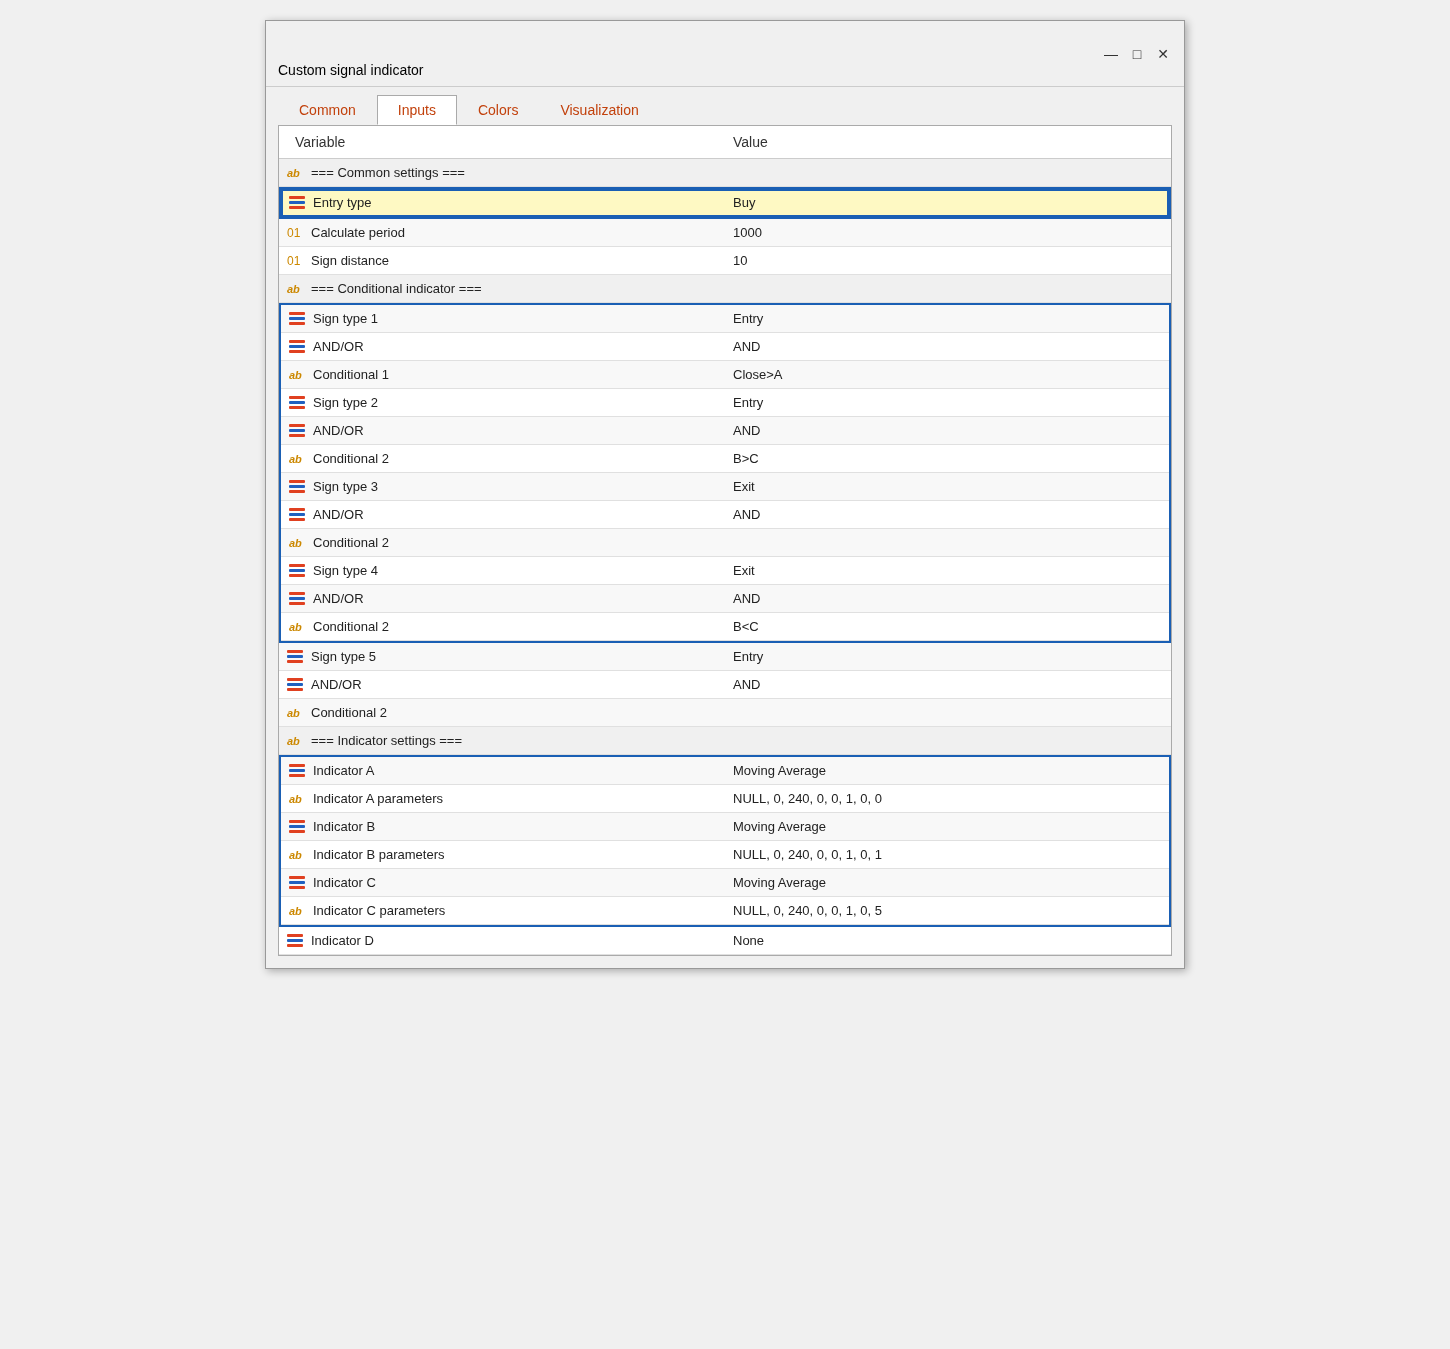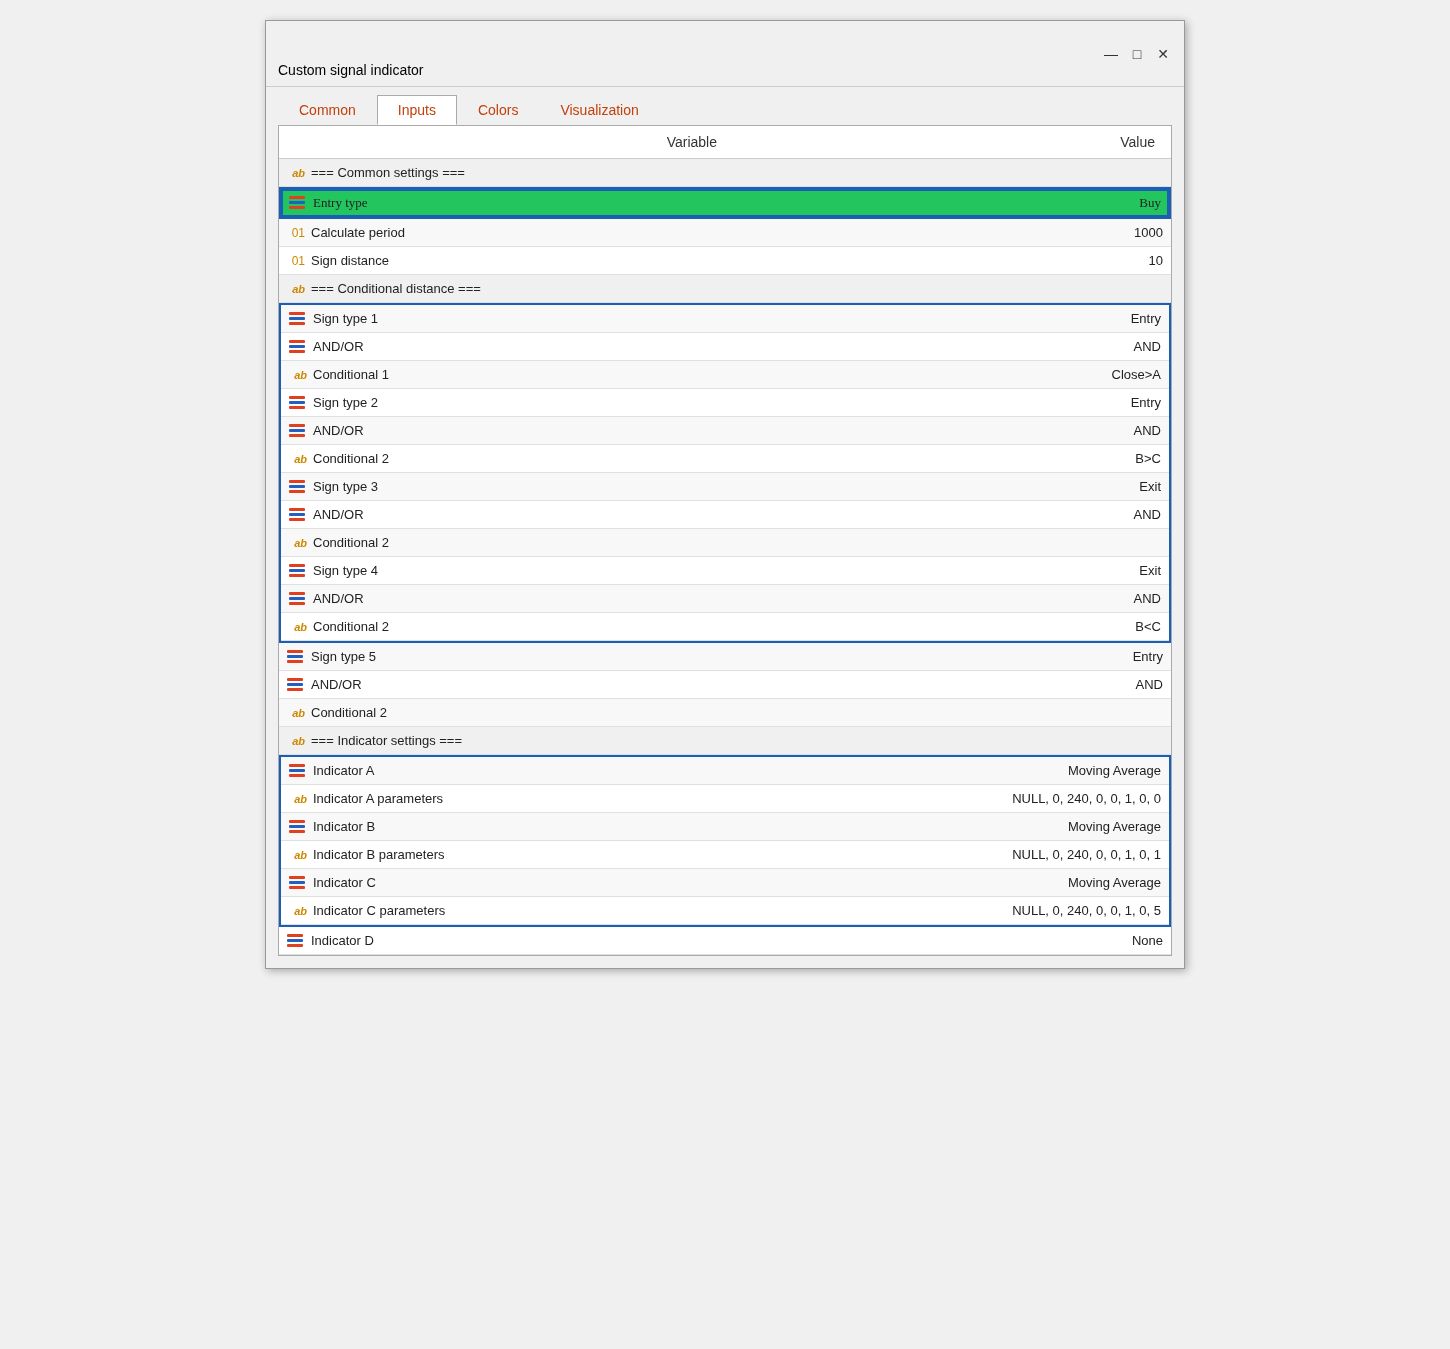"Variable" .tab-content { text-align: right -> none }
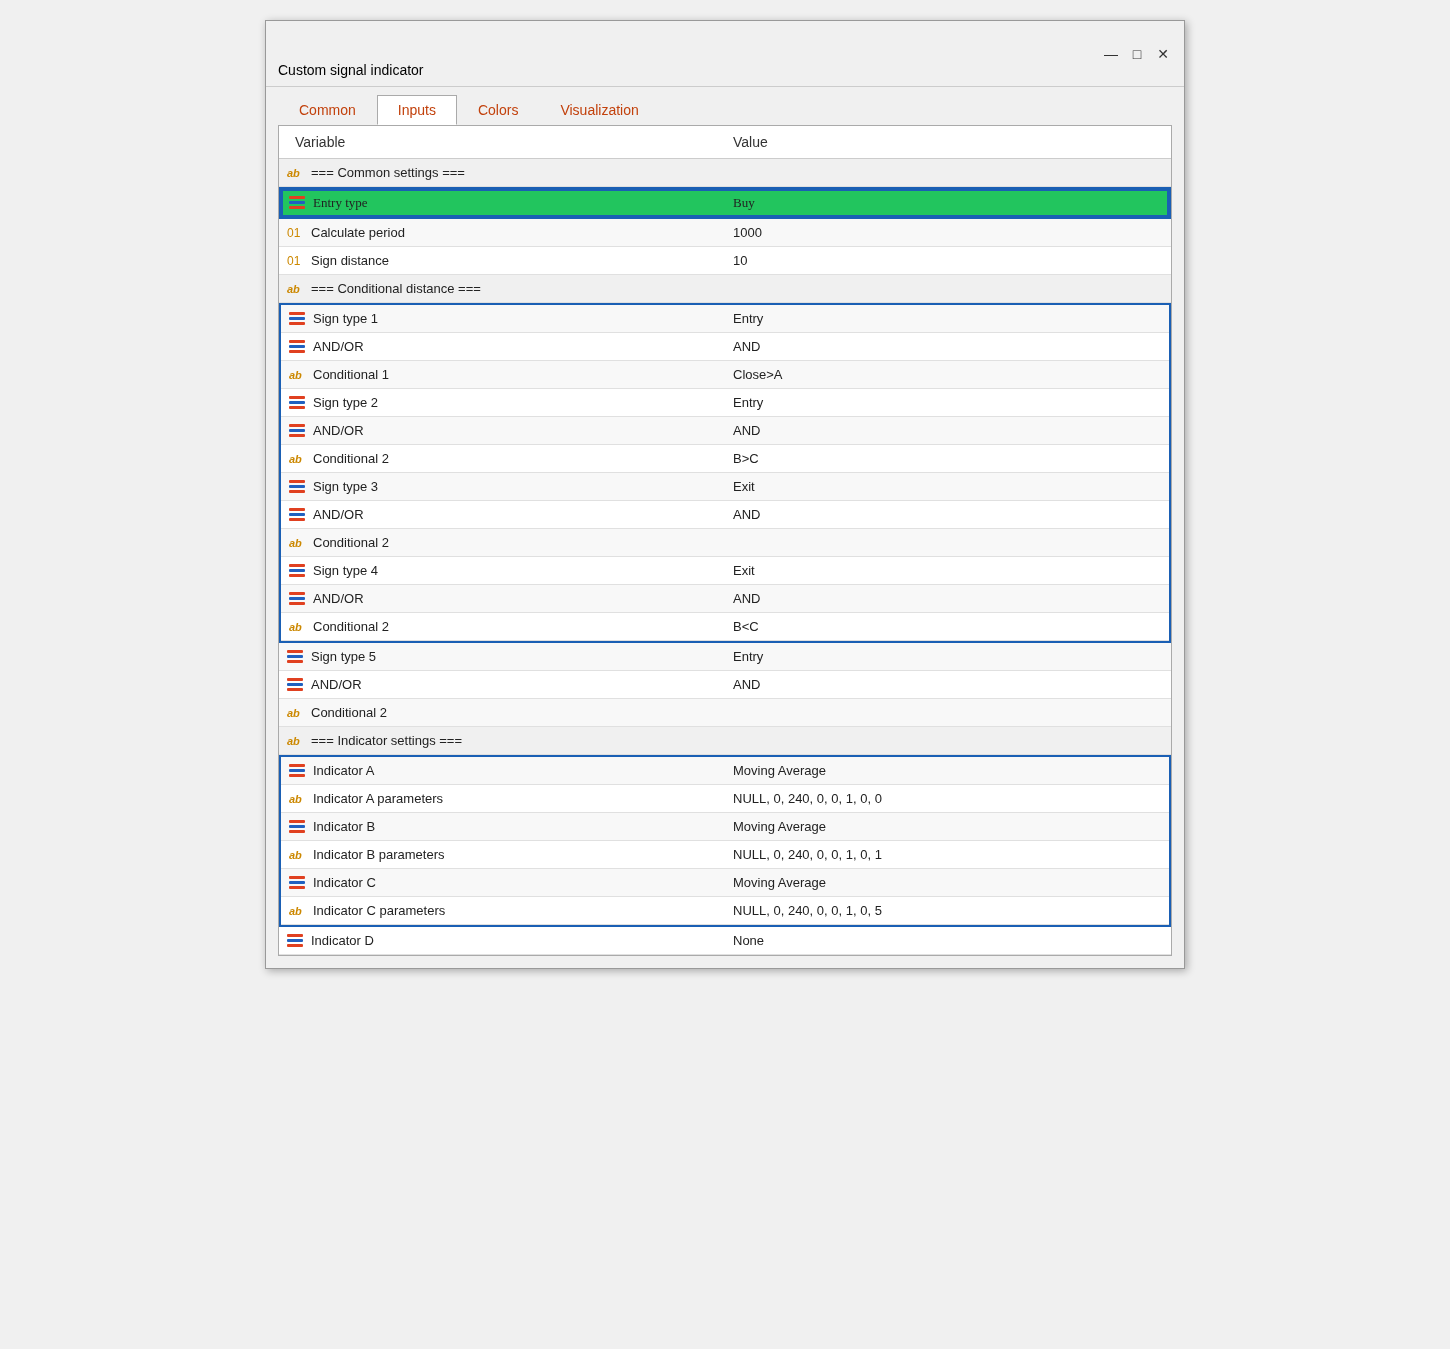"Entry type" .table-row.selected { background: #22c55e -> #fef9c3; font-family: Liberation Serif, serif -> none }
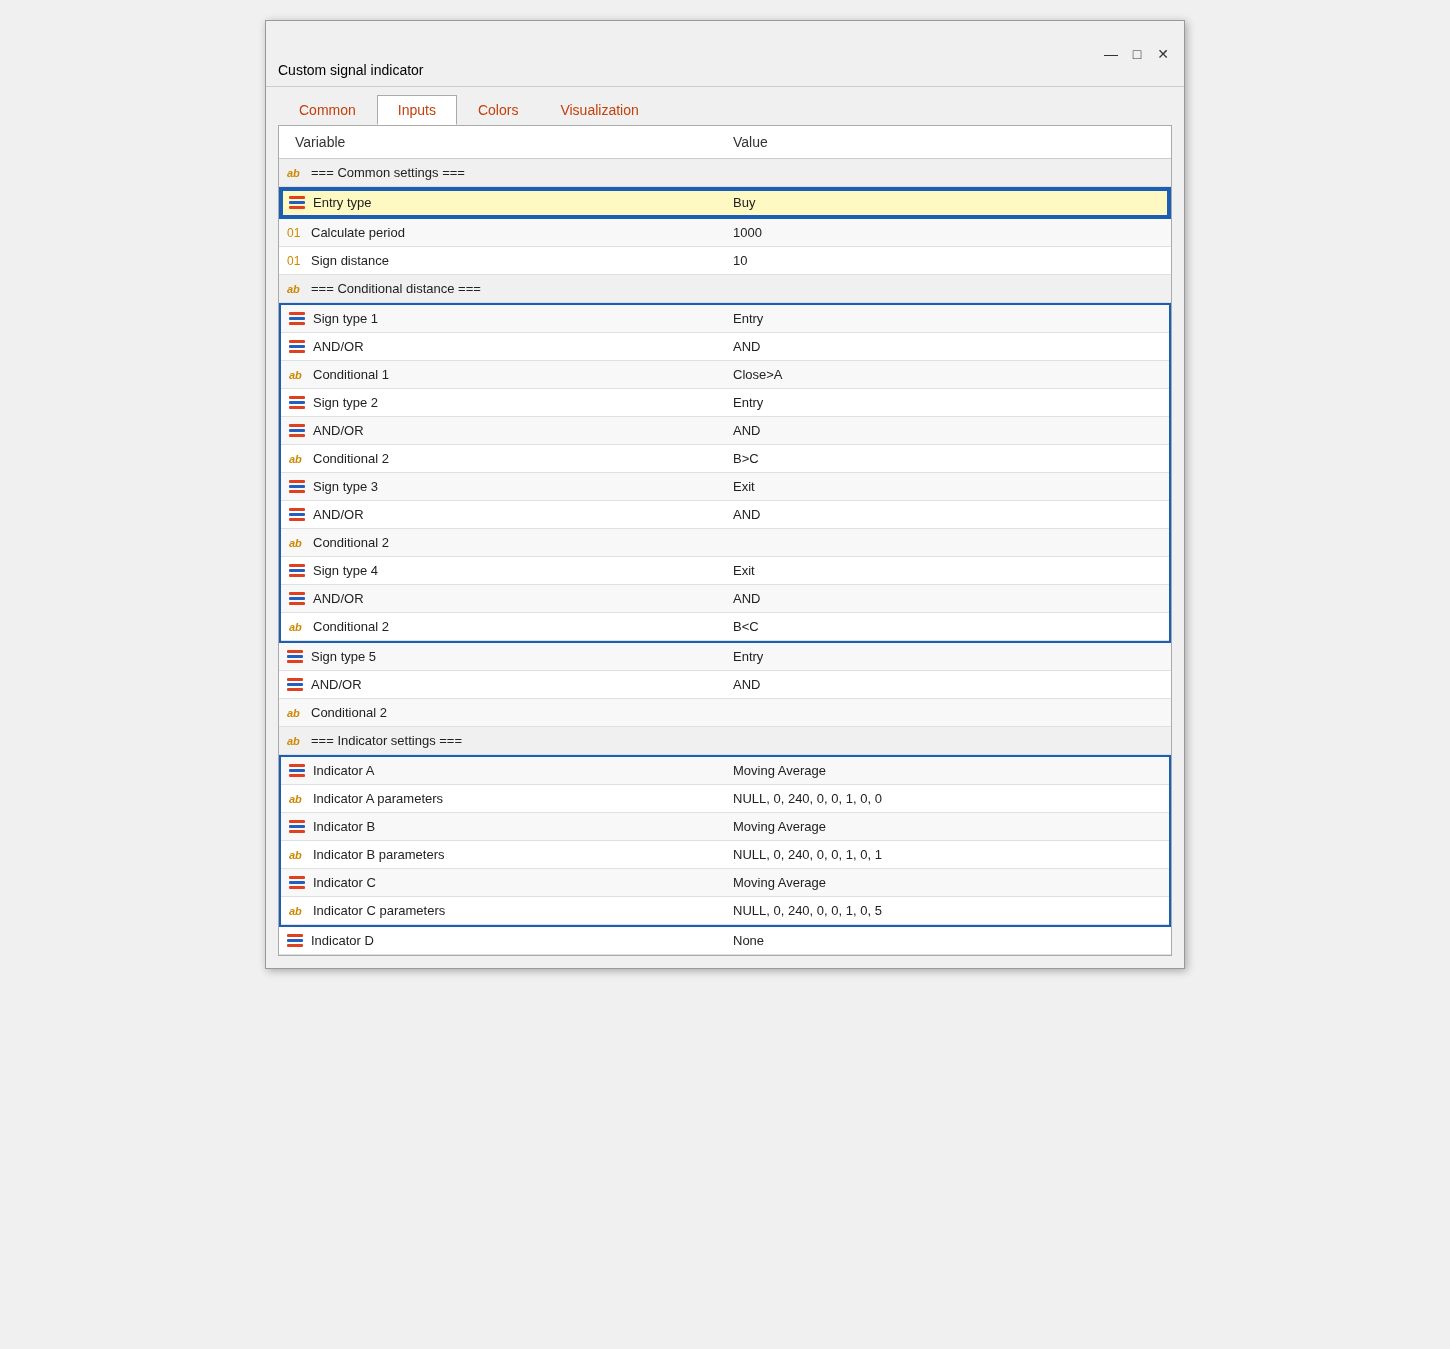"=== Conditional distance ===" span { text: distance -> indicator }
